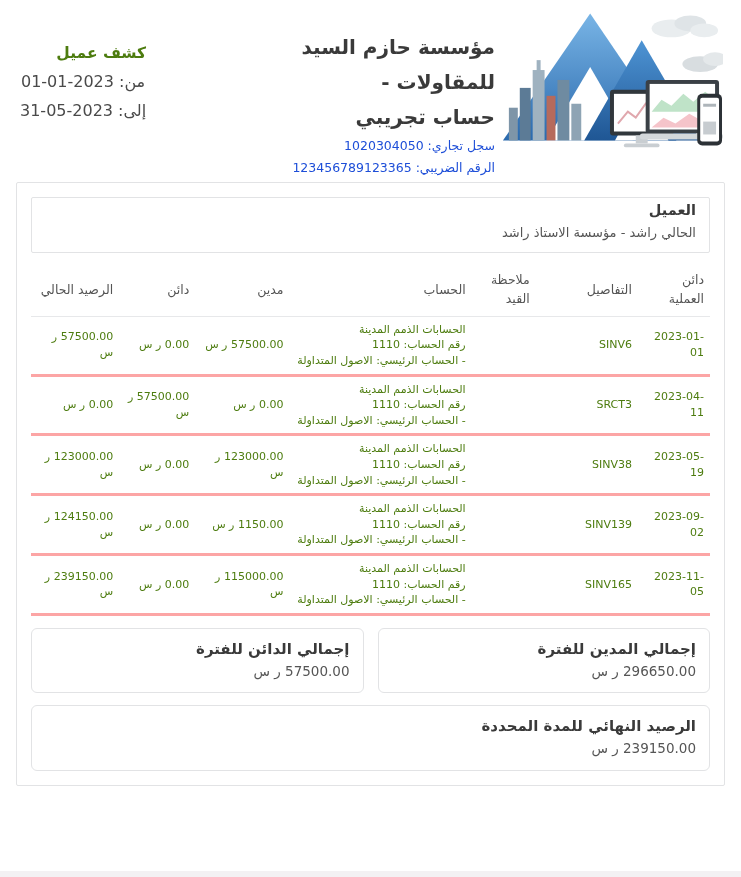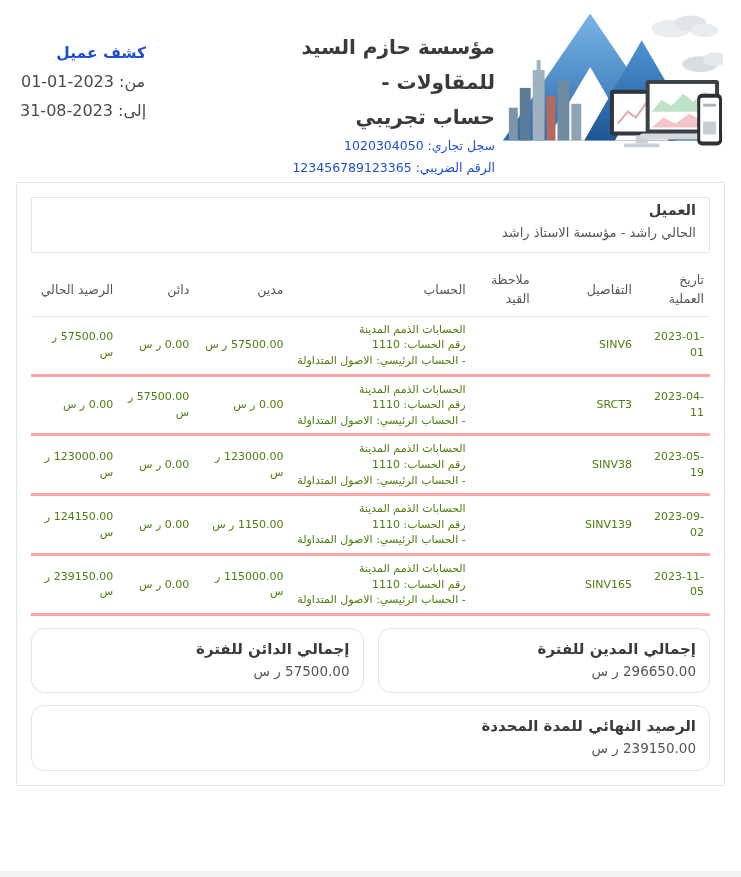"كشف عميل" .report-title { color: #1d4ed8 -> #4d7c0f }
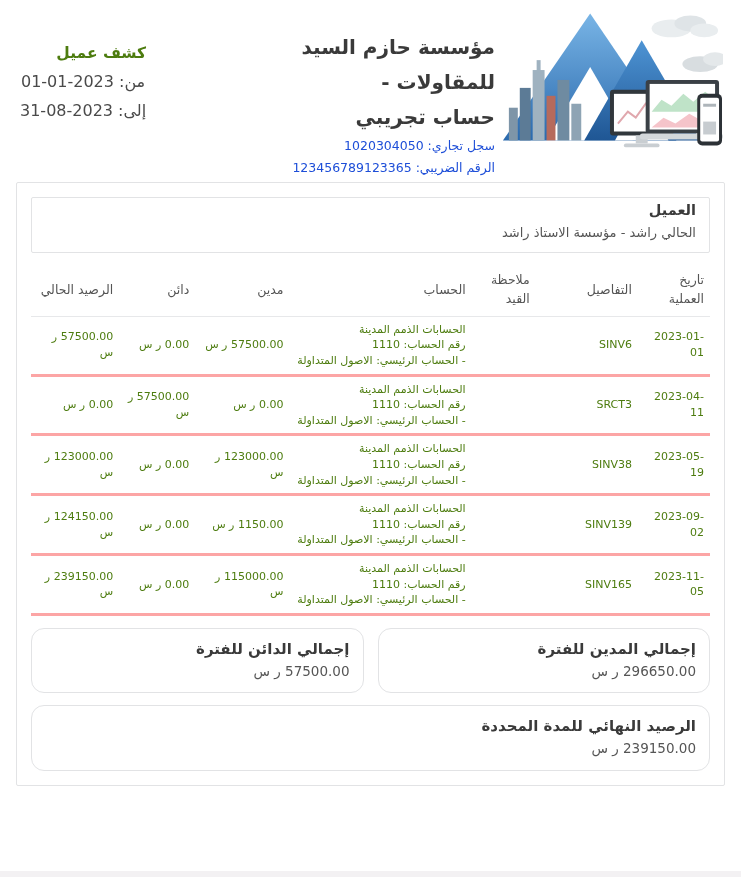"إلى: 2023-08-31" div.report-dates { text: 2023-08-31 -> 2023-05-31 }
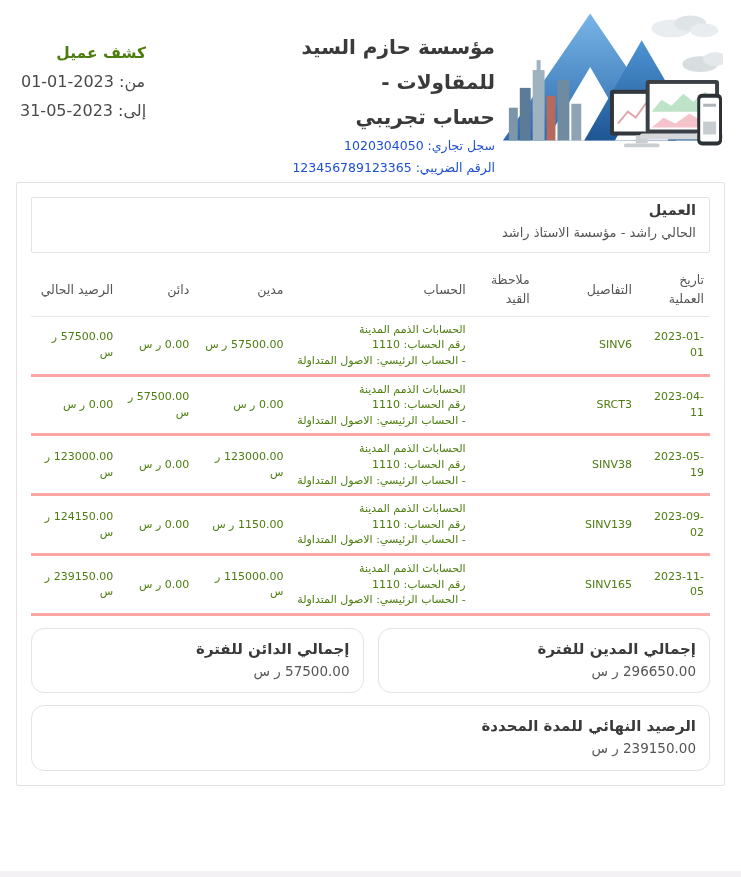"تاريخ العملية" th { text: تاريخ -> دائن }
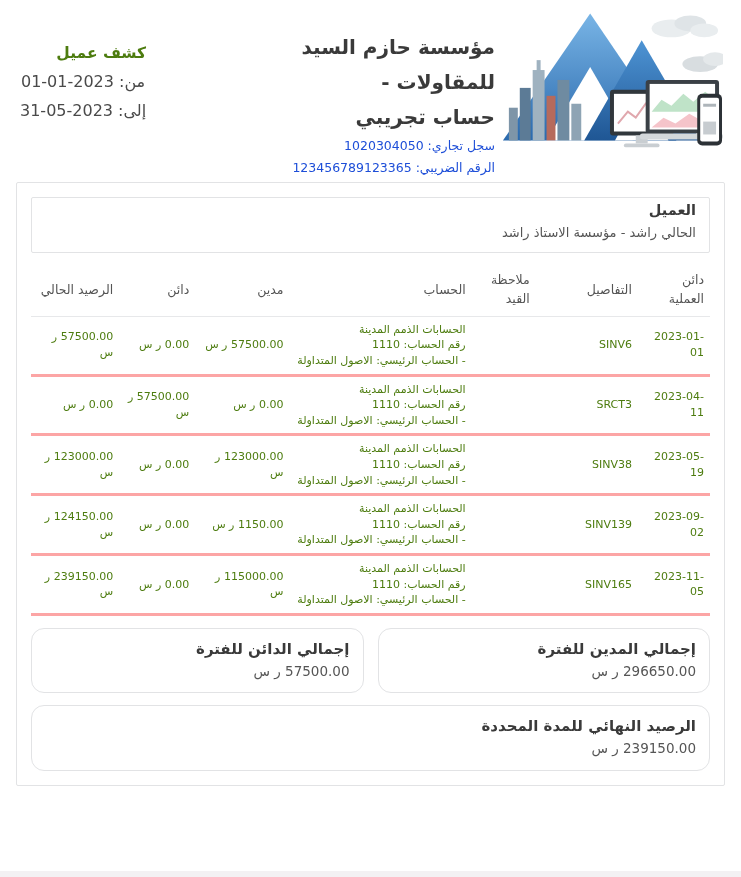"إجمالي الدائن للفترة" .total-box { border-radius: 13px -> 6px }
